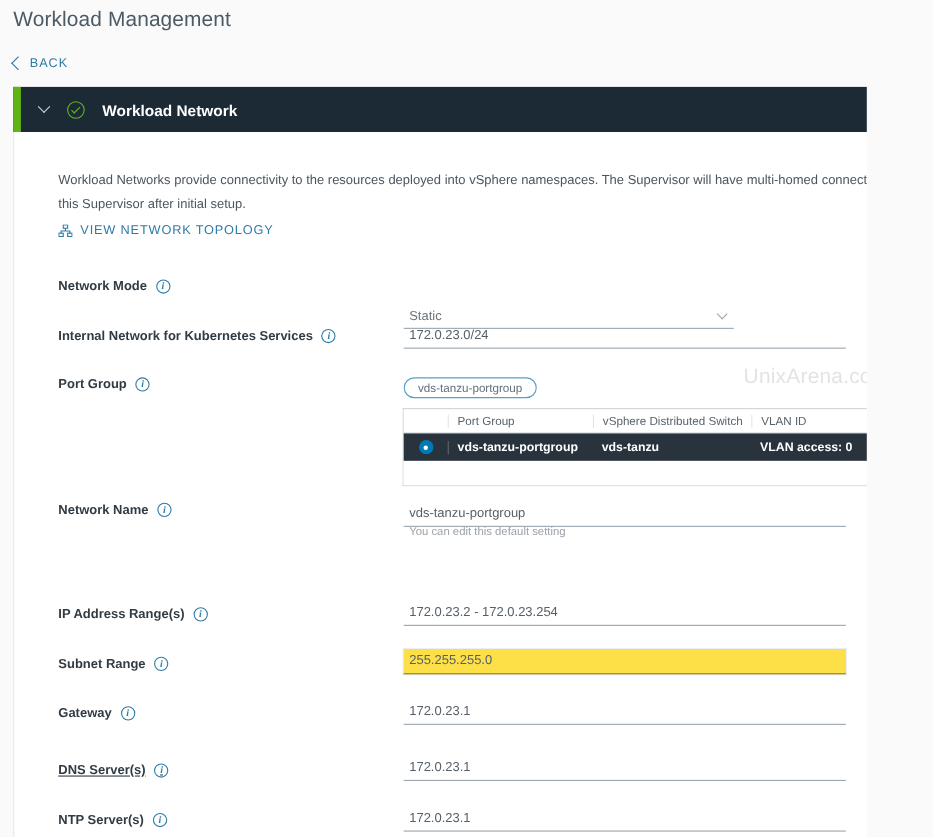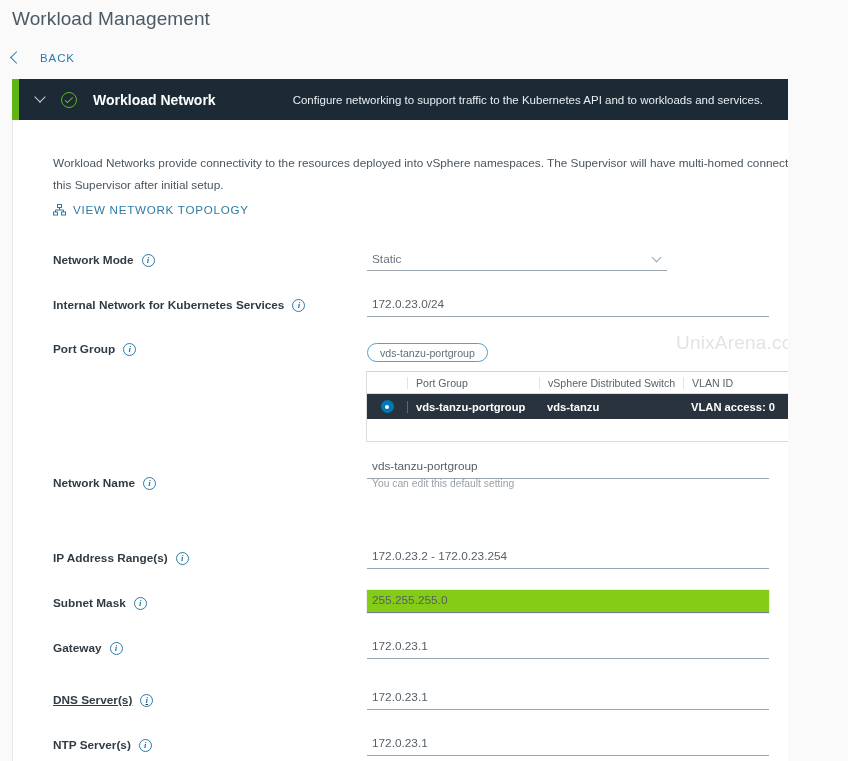"BACK" .back-link { gap: 19px -> 6px }
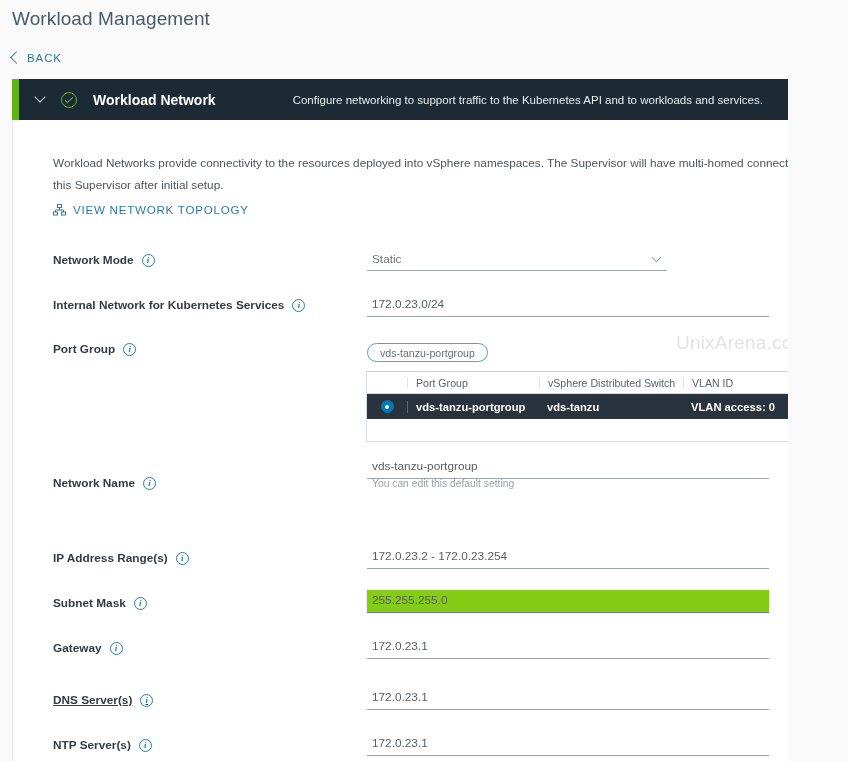"Configure networking to support traffic" span.hdr-desc { html: <span>Configure networking to support traffic to the Kubernetes API and to workloads and services.</span> -> none }
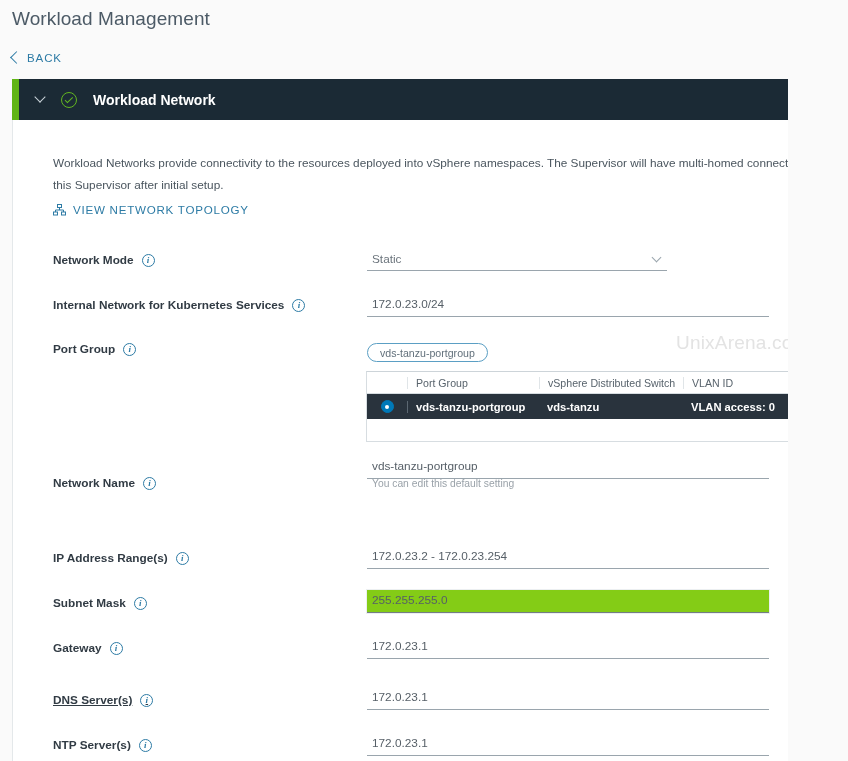"Static" .fld-select { margin-top: none -> 28px }
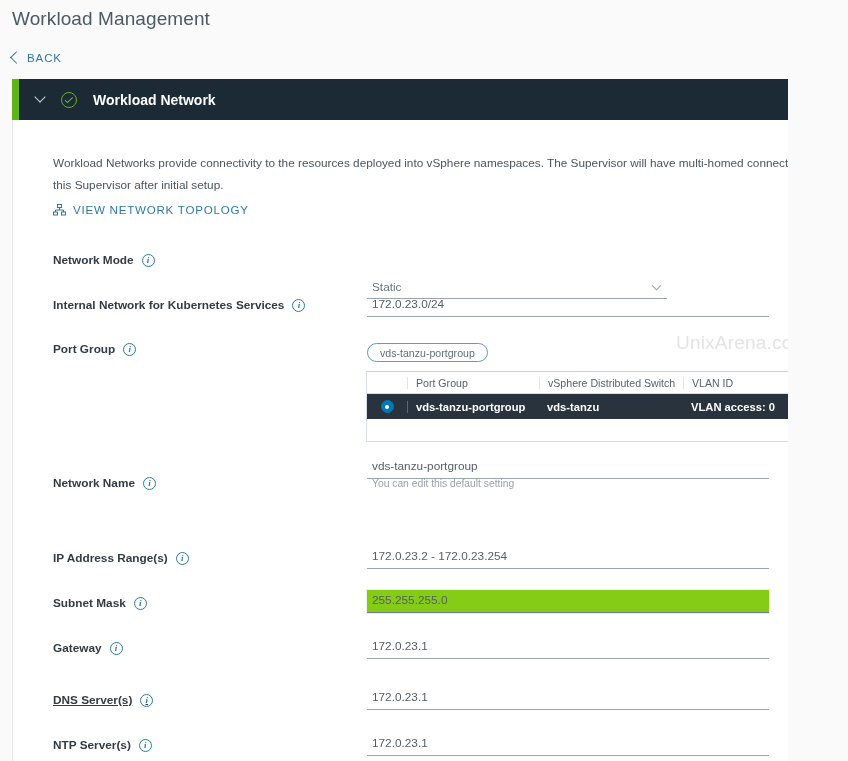"Network Name" div.fld-label { top: 356px -> 336px }
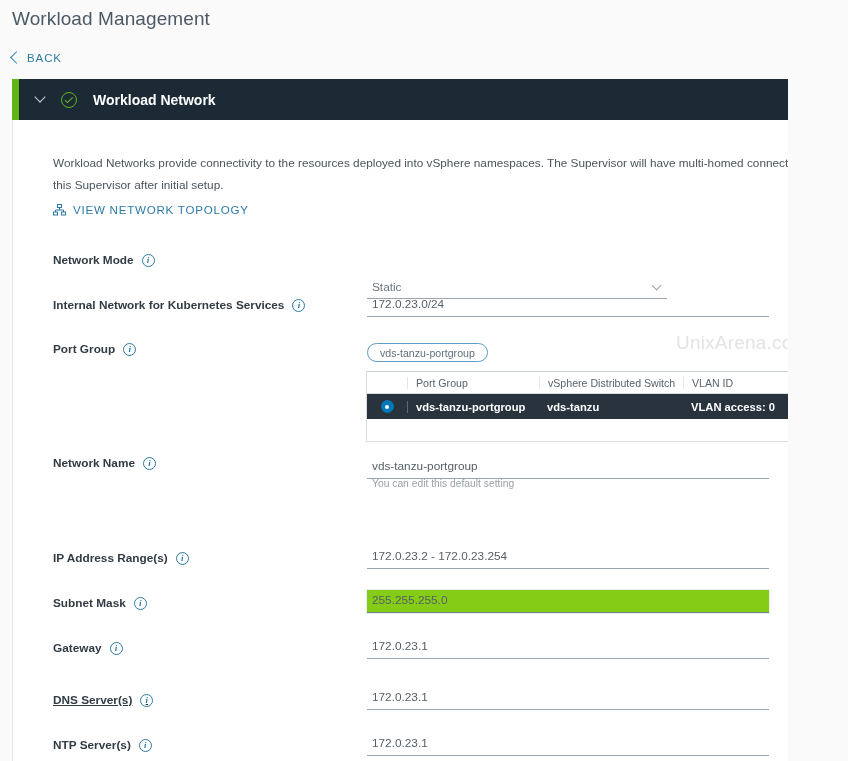"Subnet Mask" span { text: Mask -> Range }
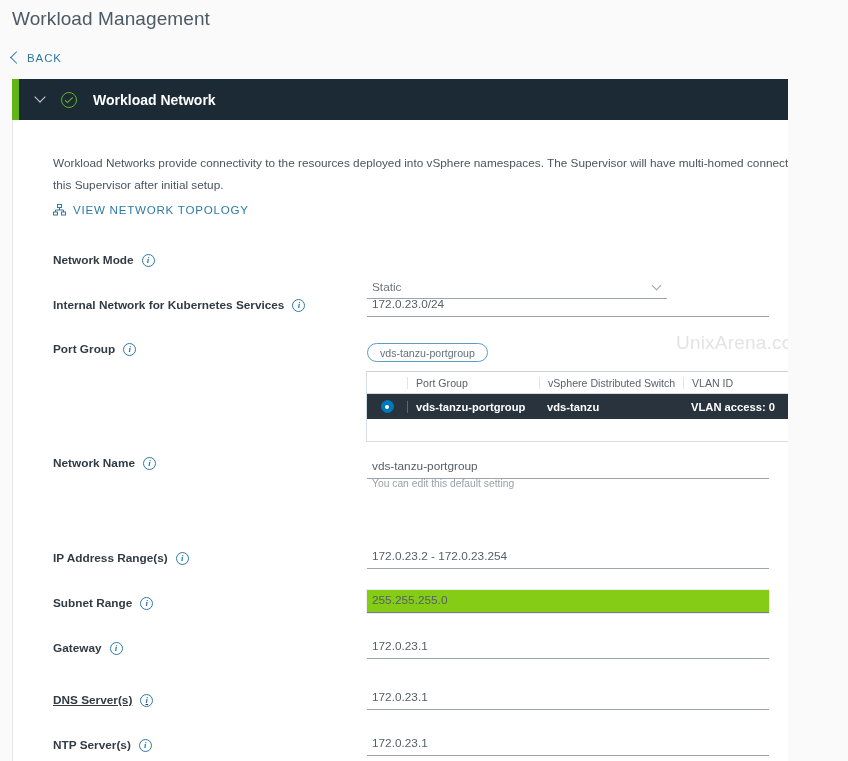"255.255.255.0" .fld-input.focused { background: #84cc16 -> #fde047 }
